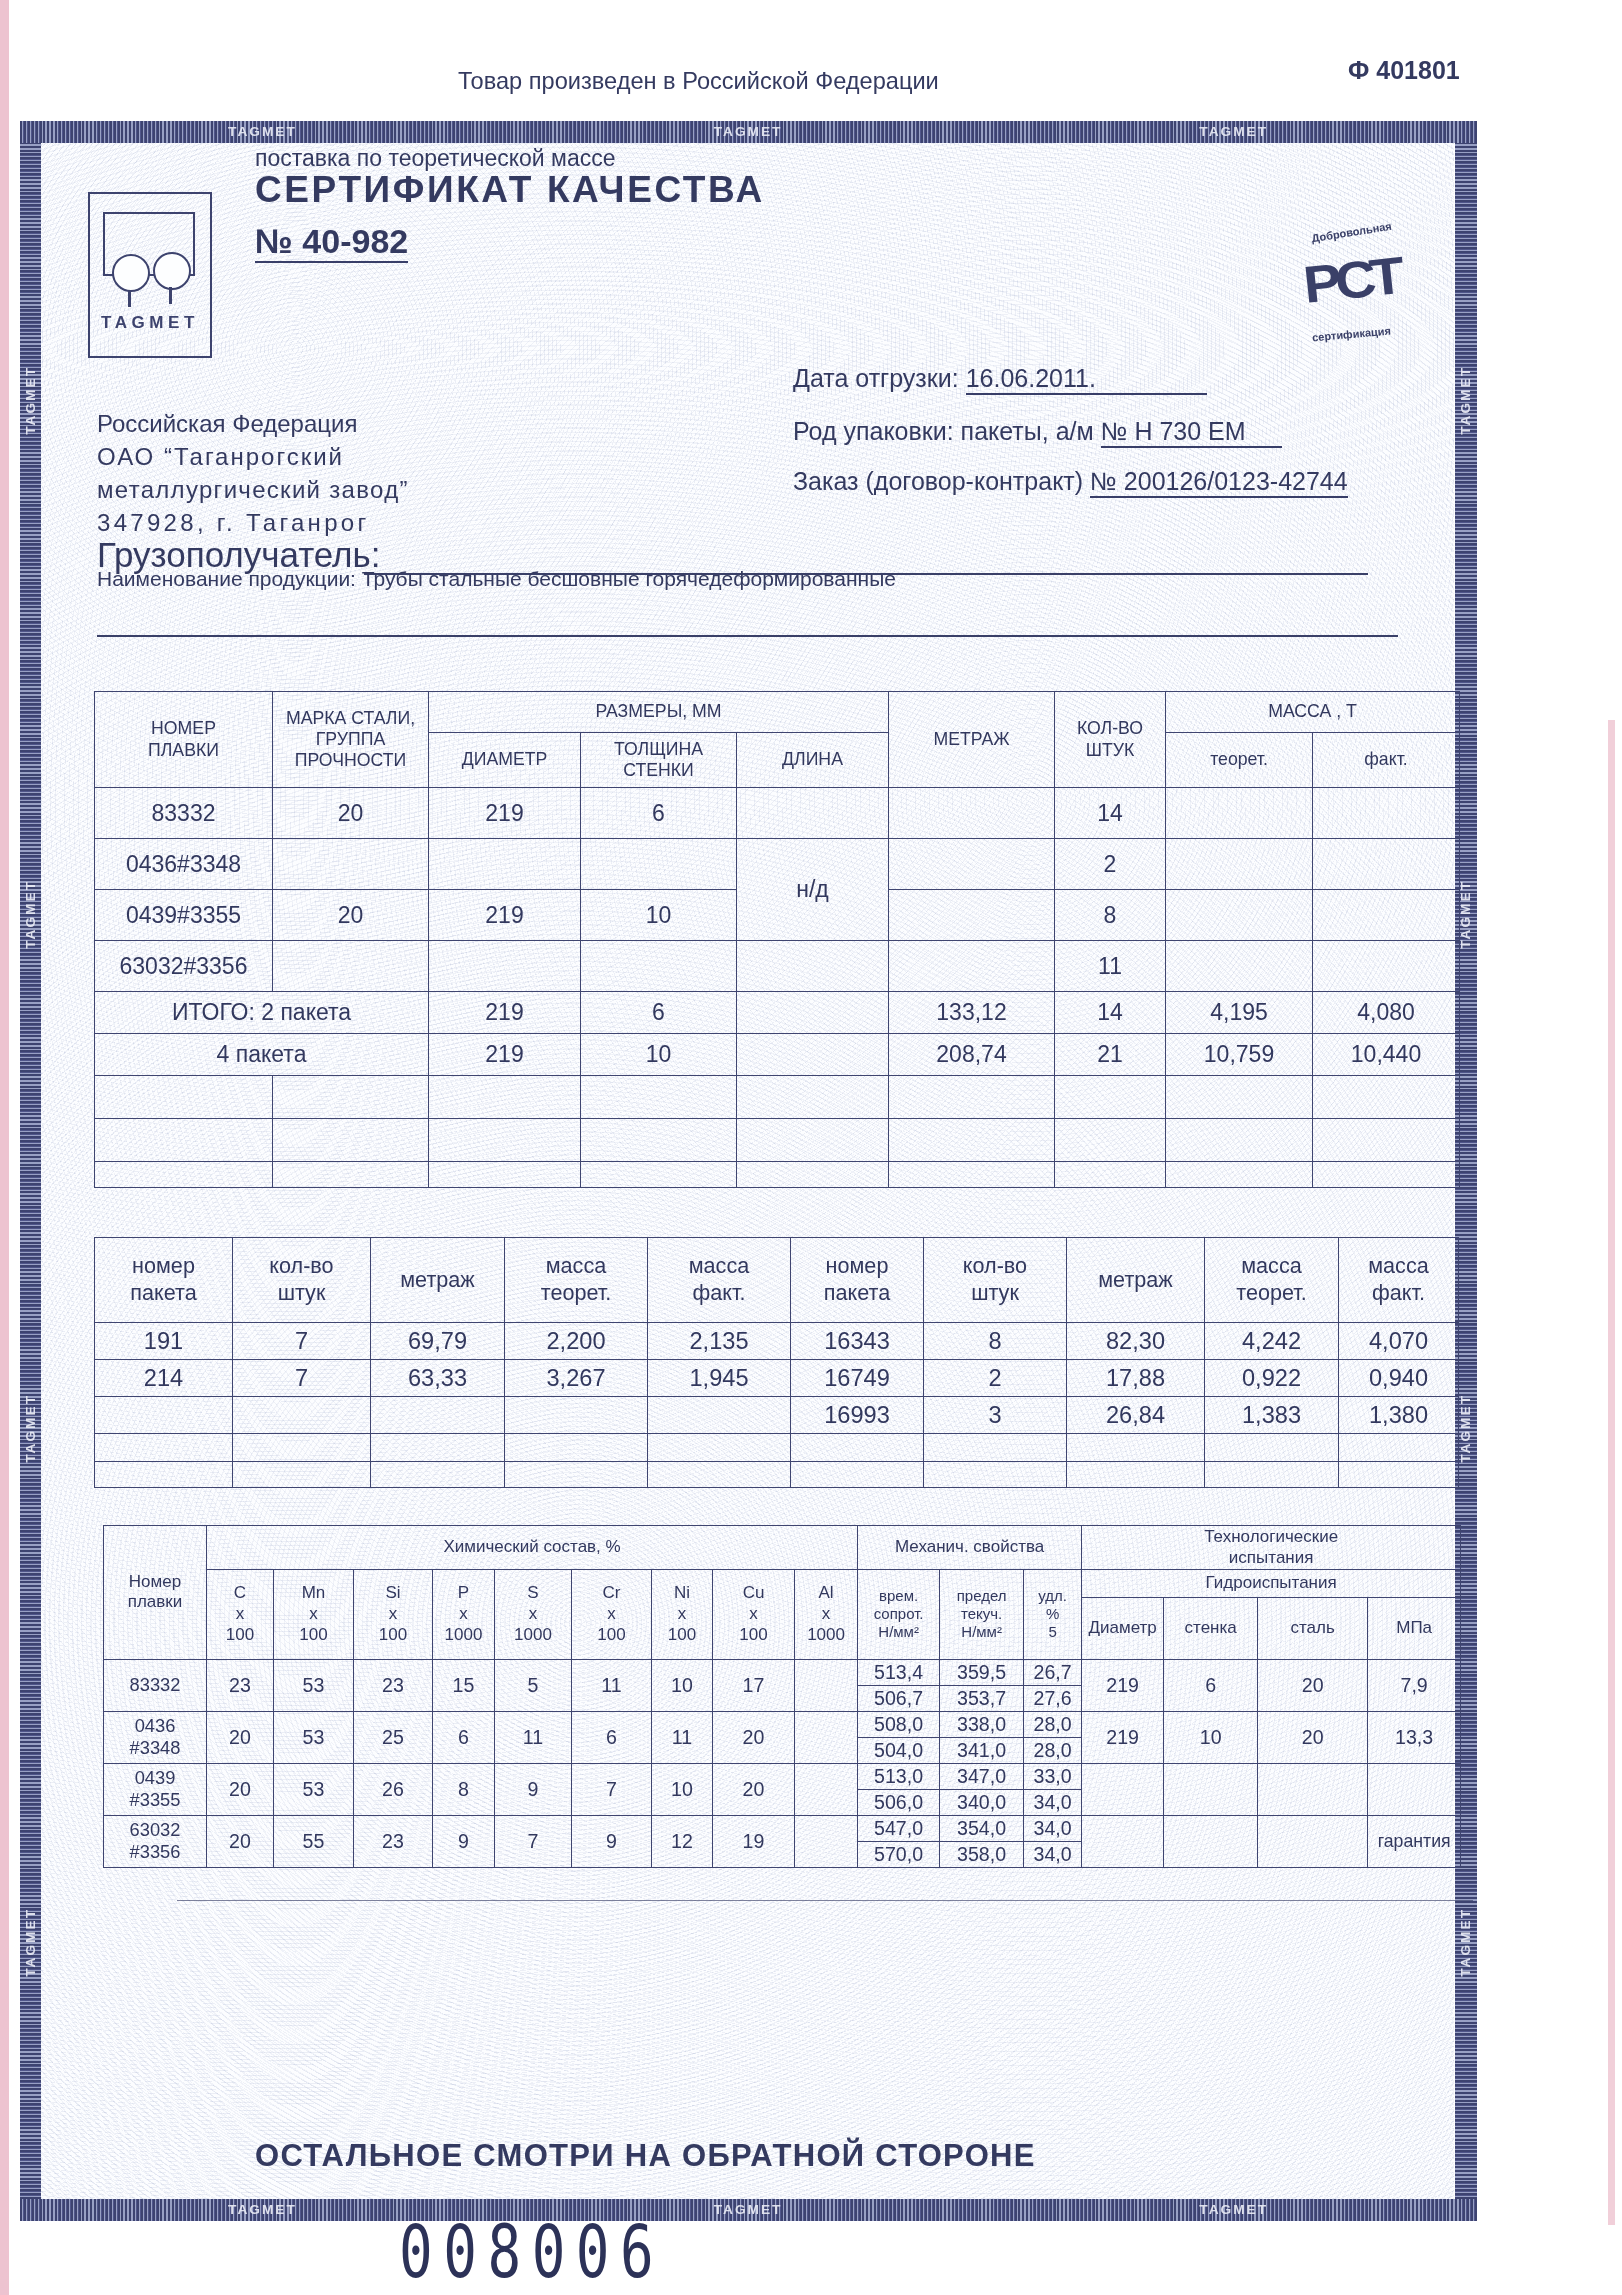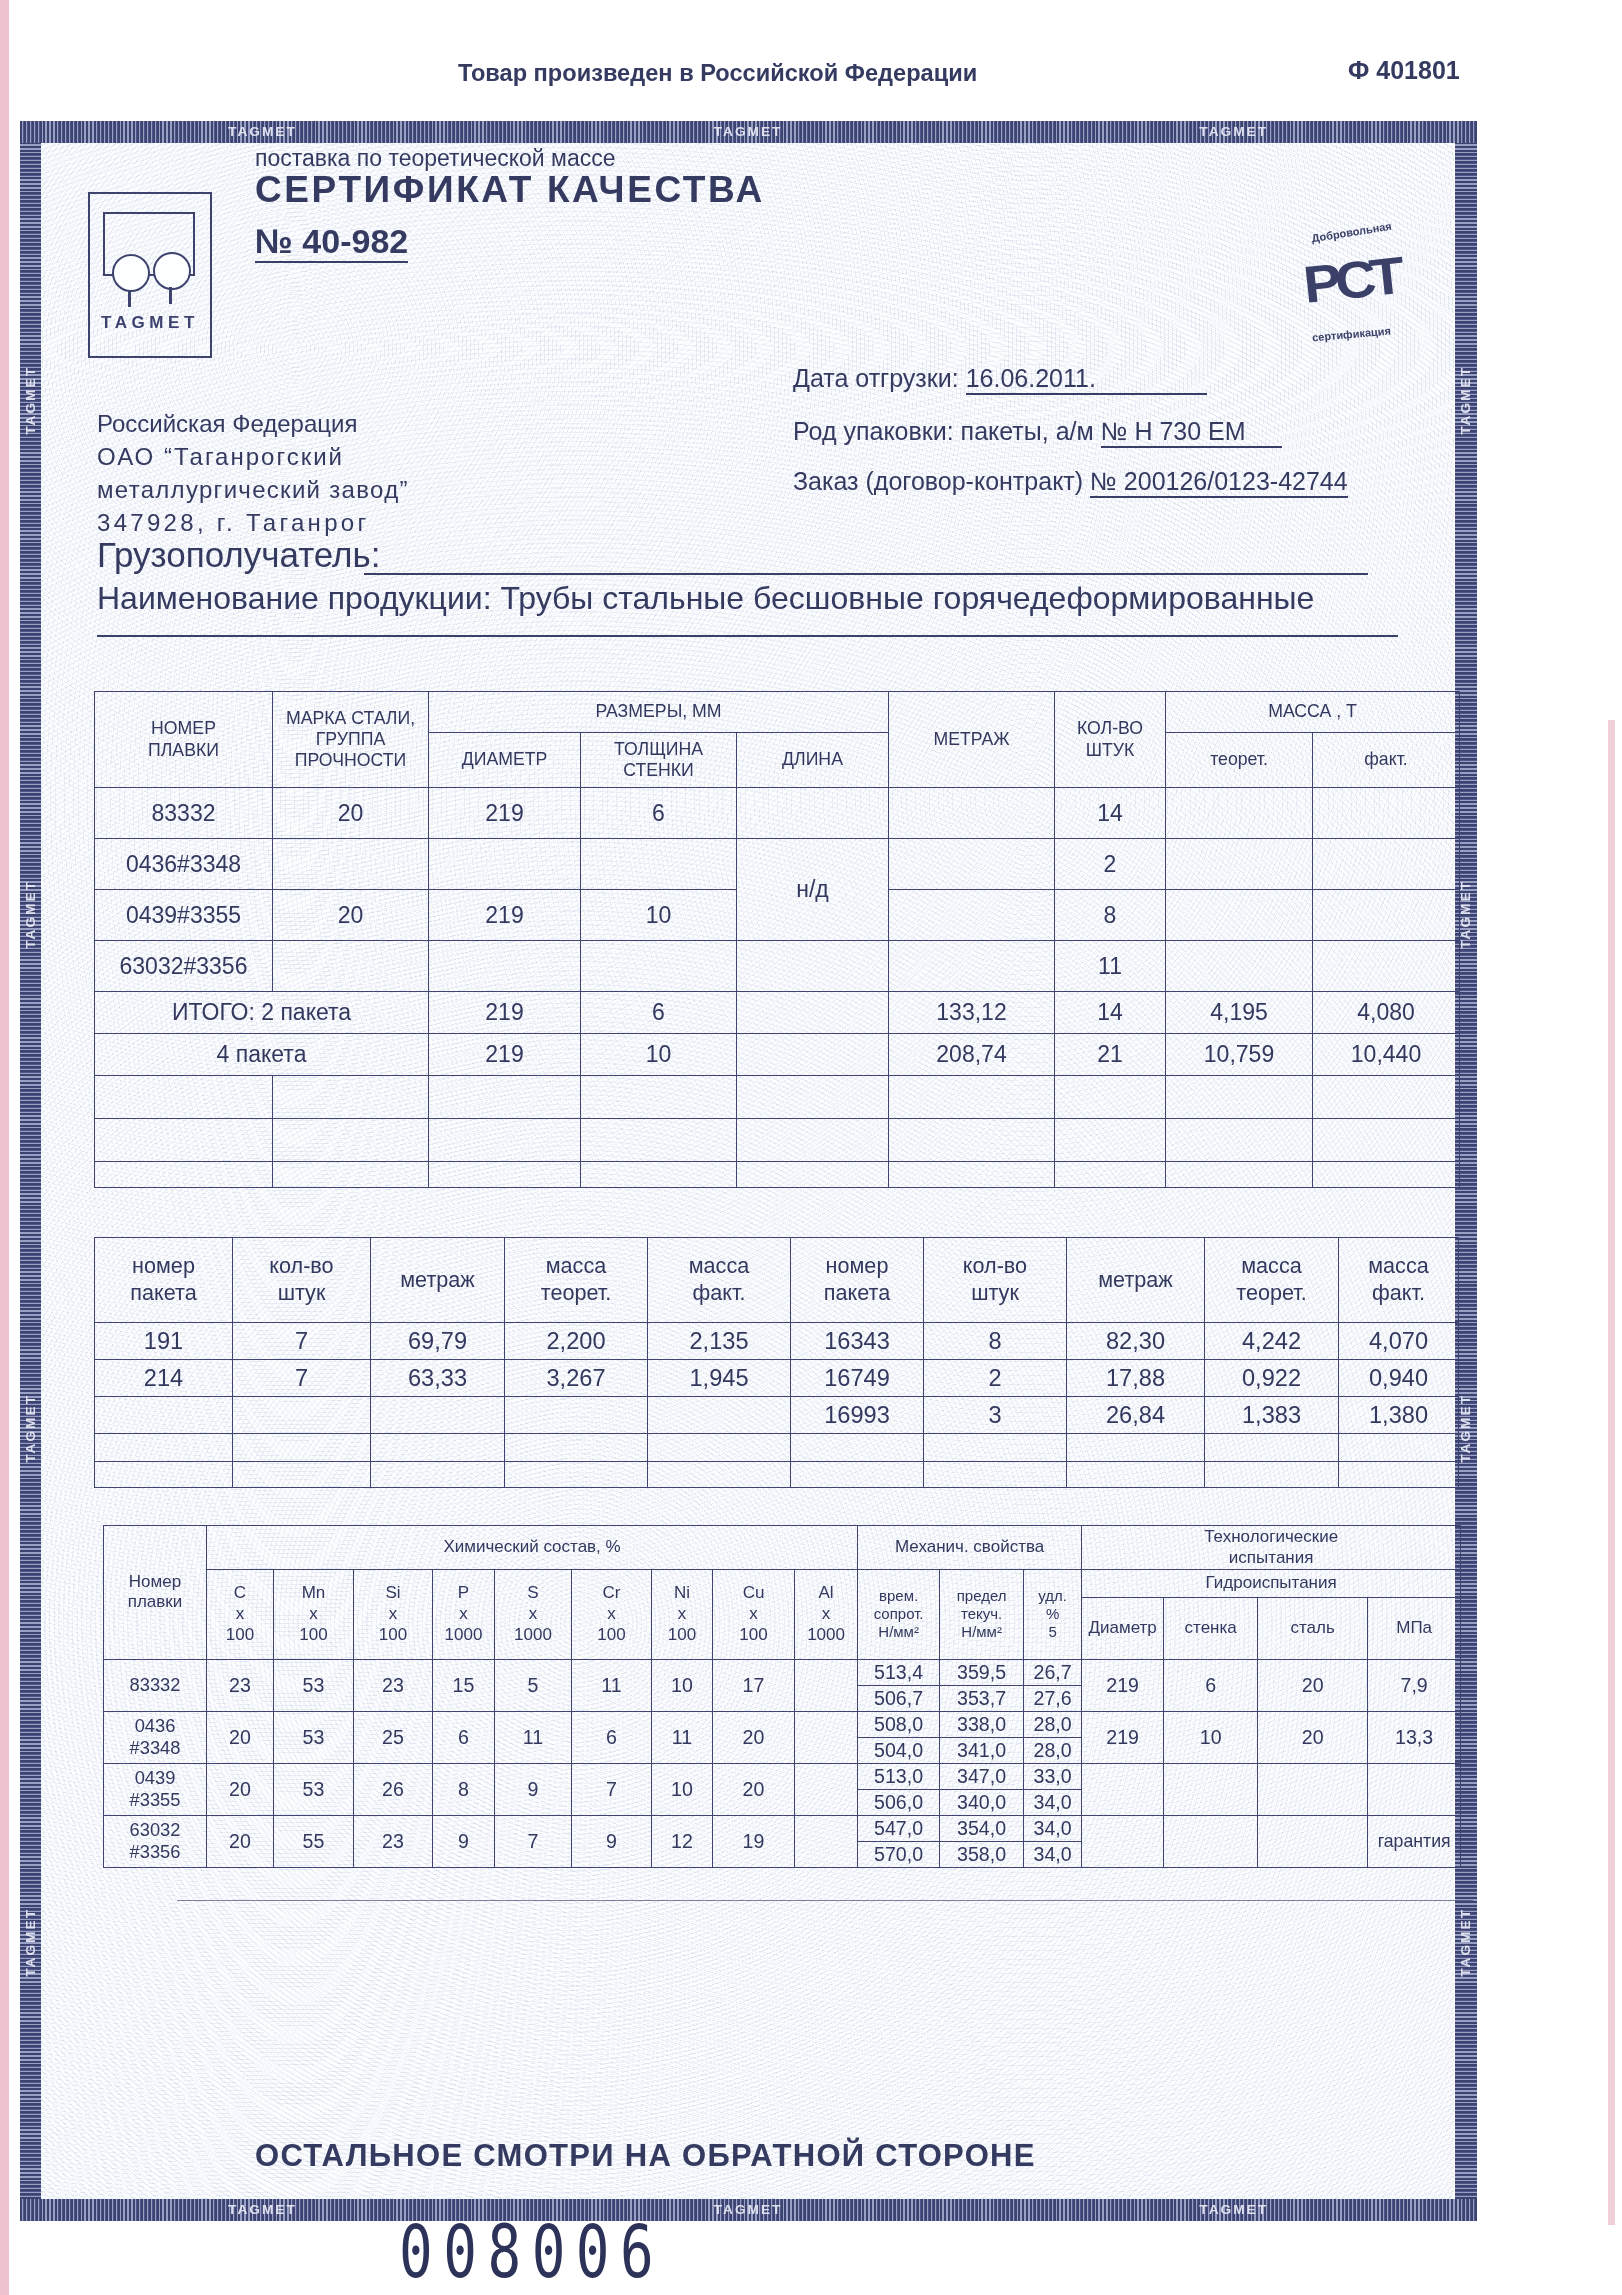"Товар произведен в Российской Федерации" div.abs { font-weight: bold -> normal; top: 60px -> 68px }
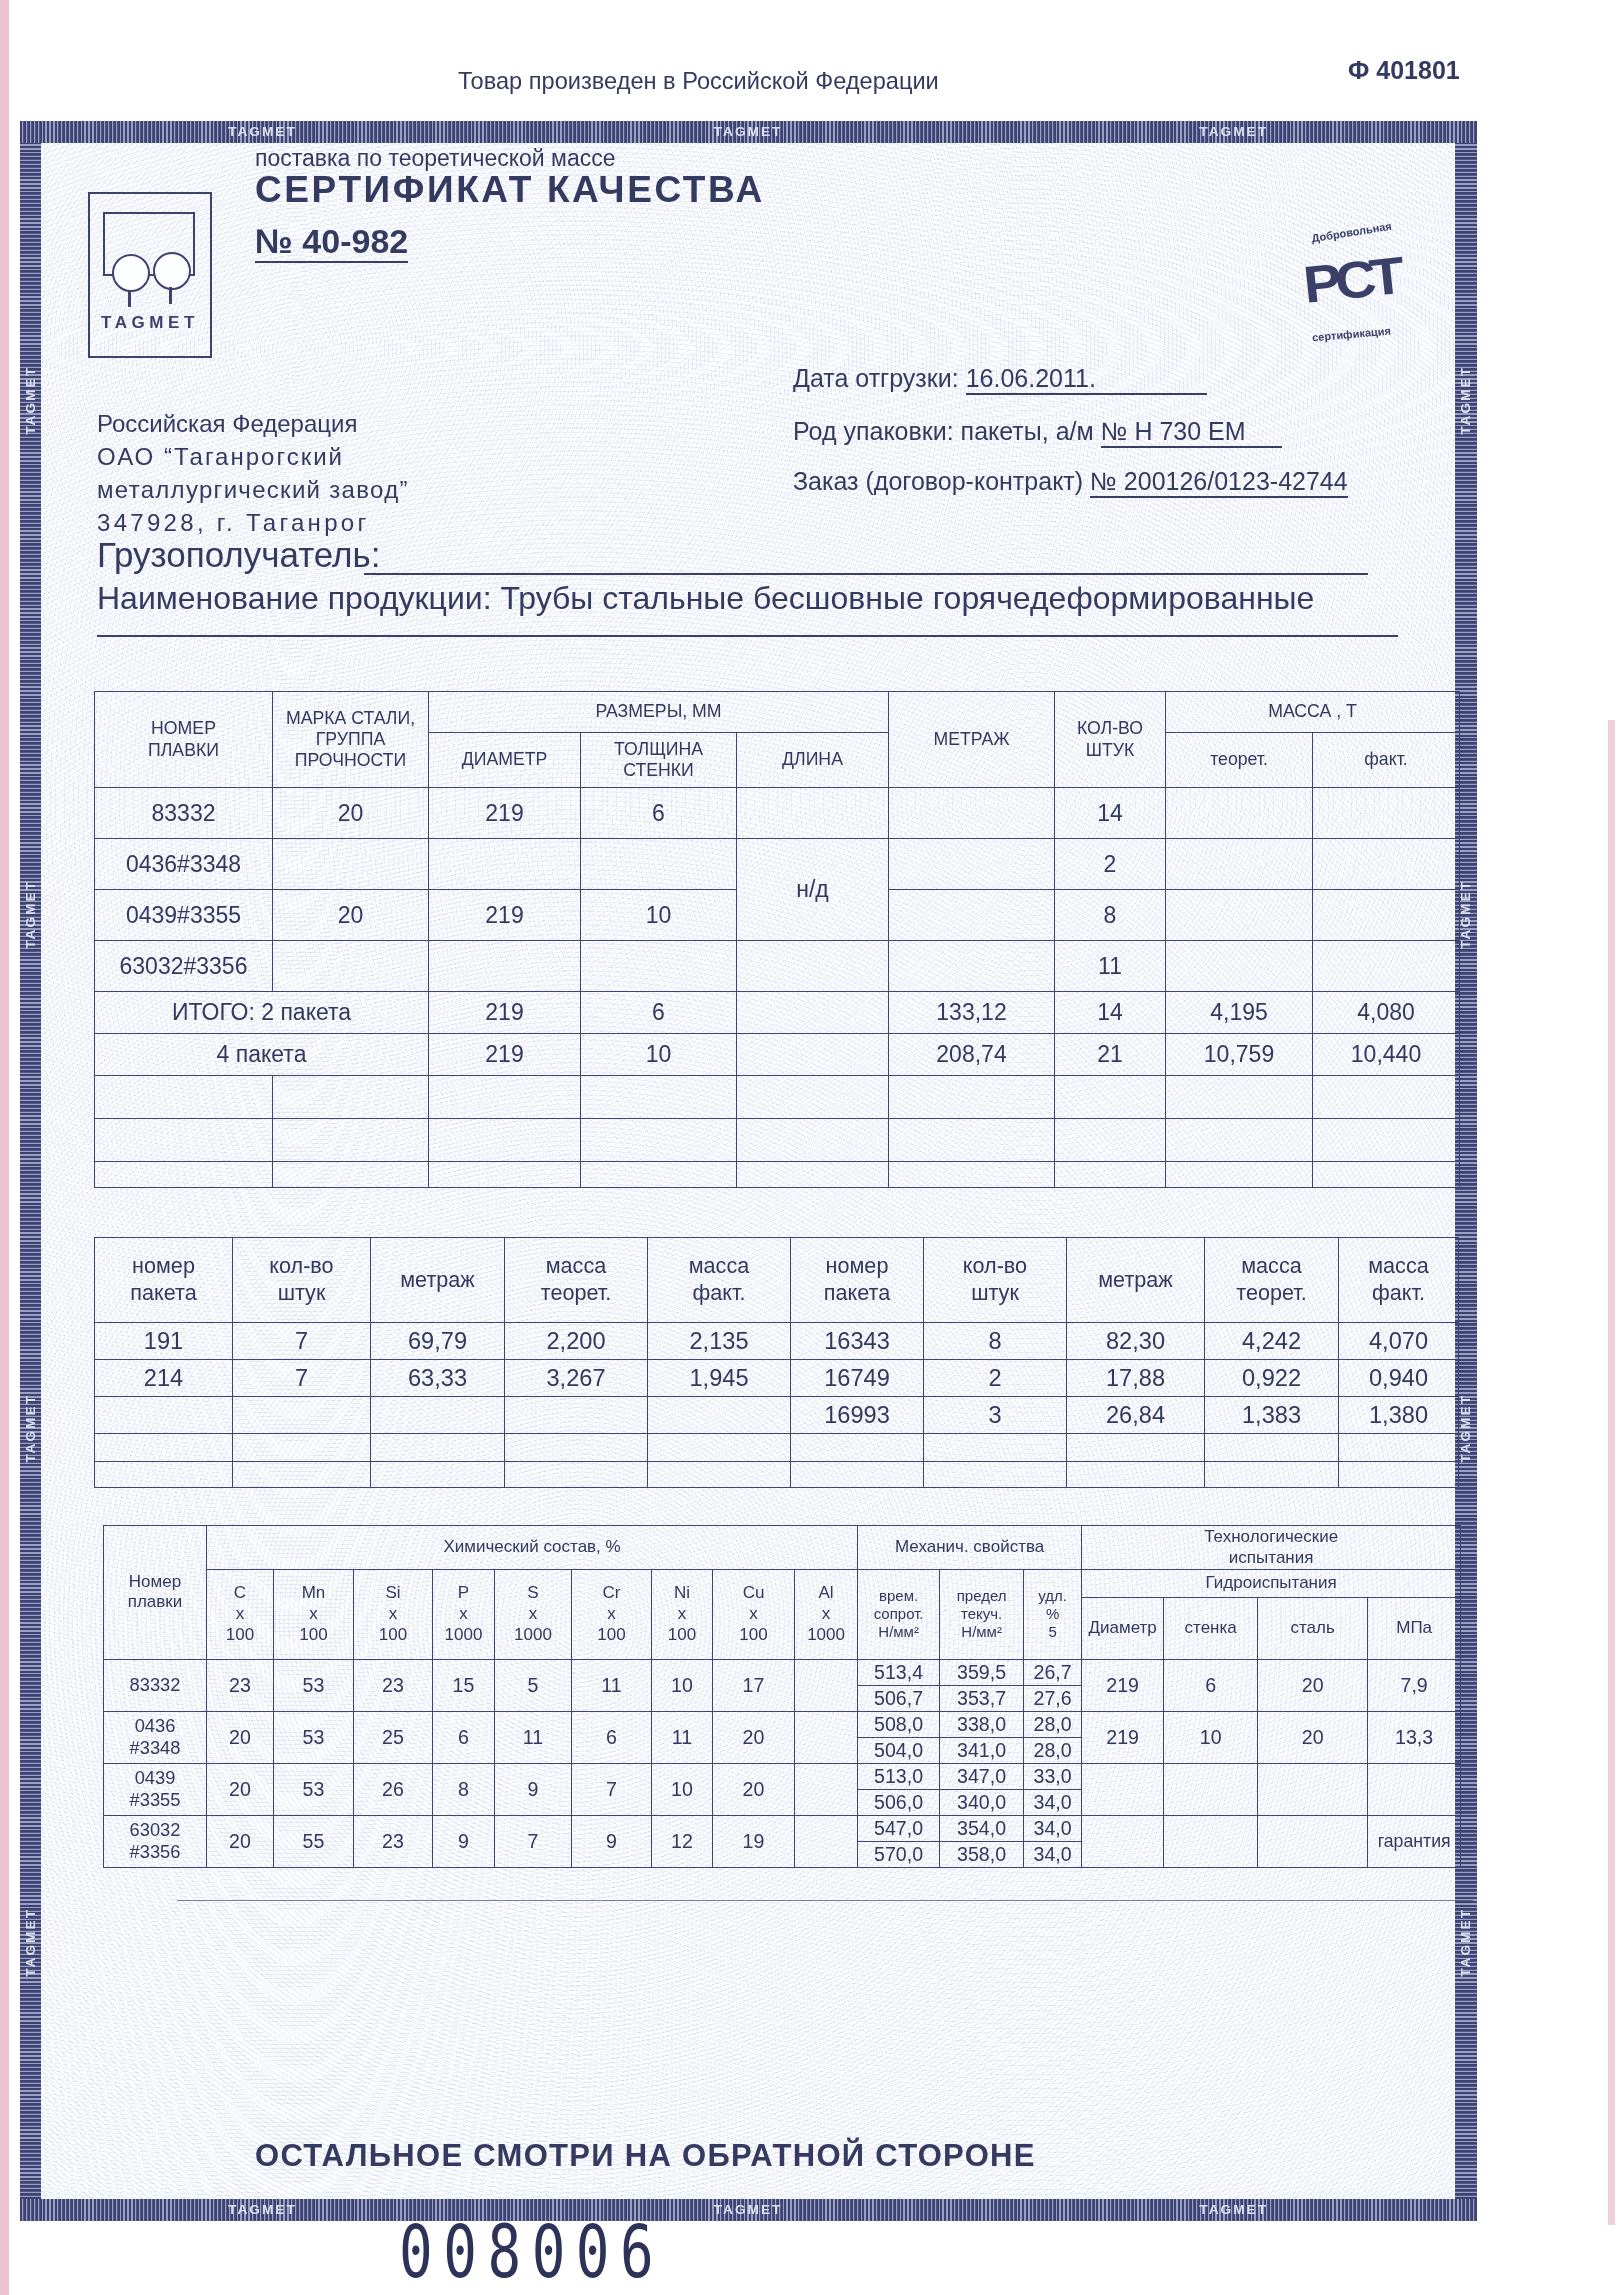"Наименование продукции: Трубы стальные" div.abs { font-size: 32px -> 21px; top: 580px -> 567px }
